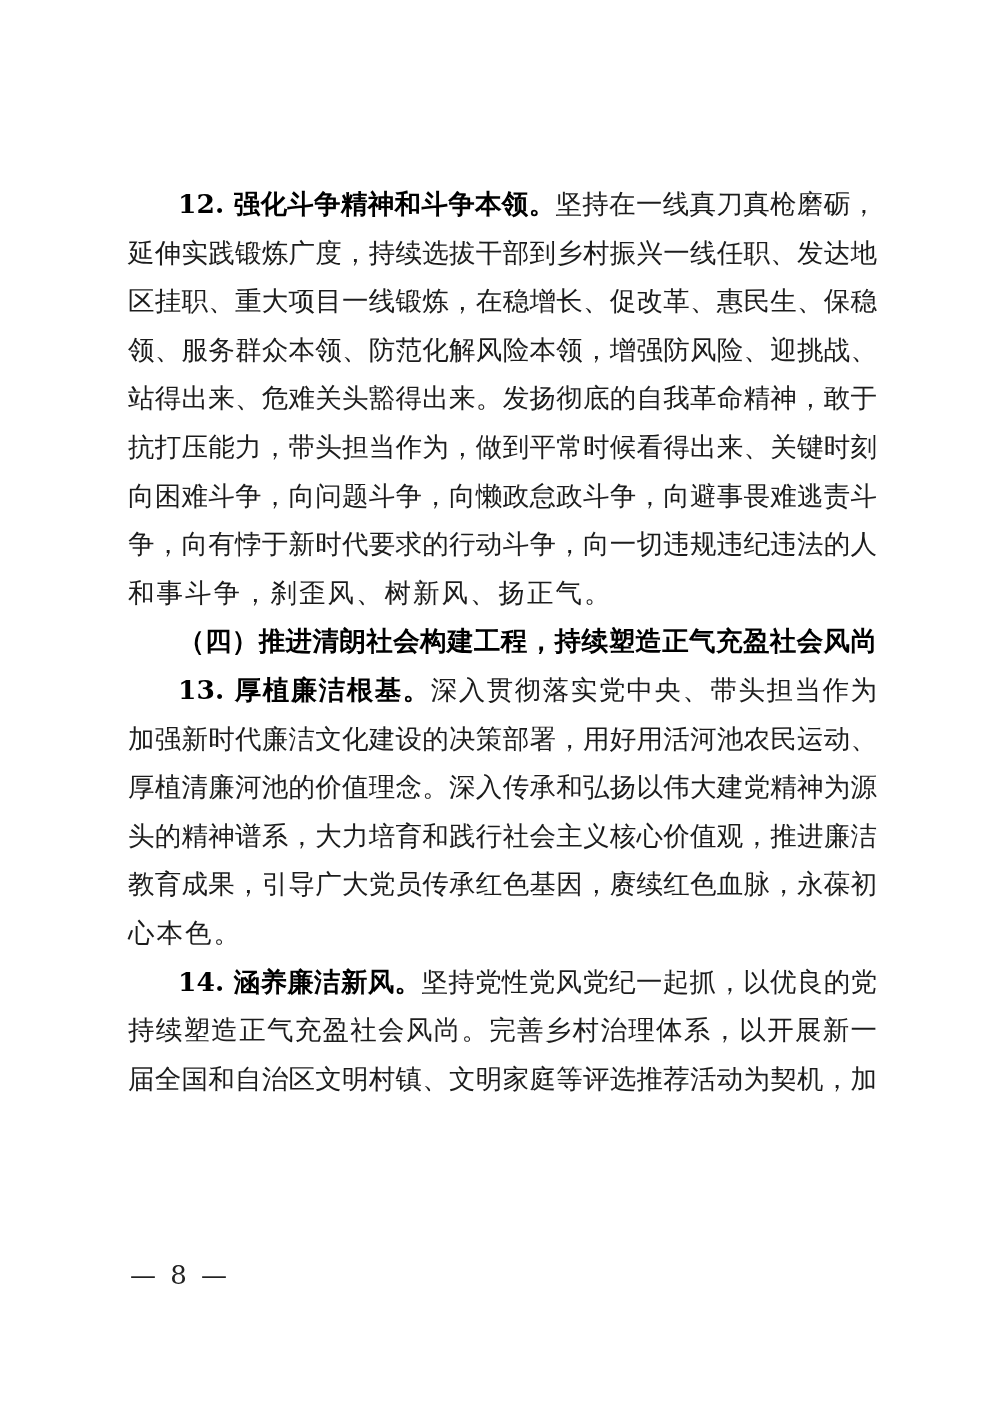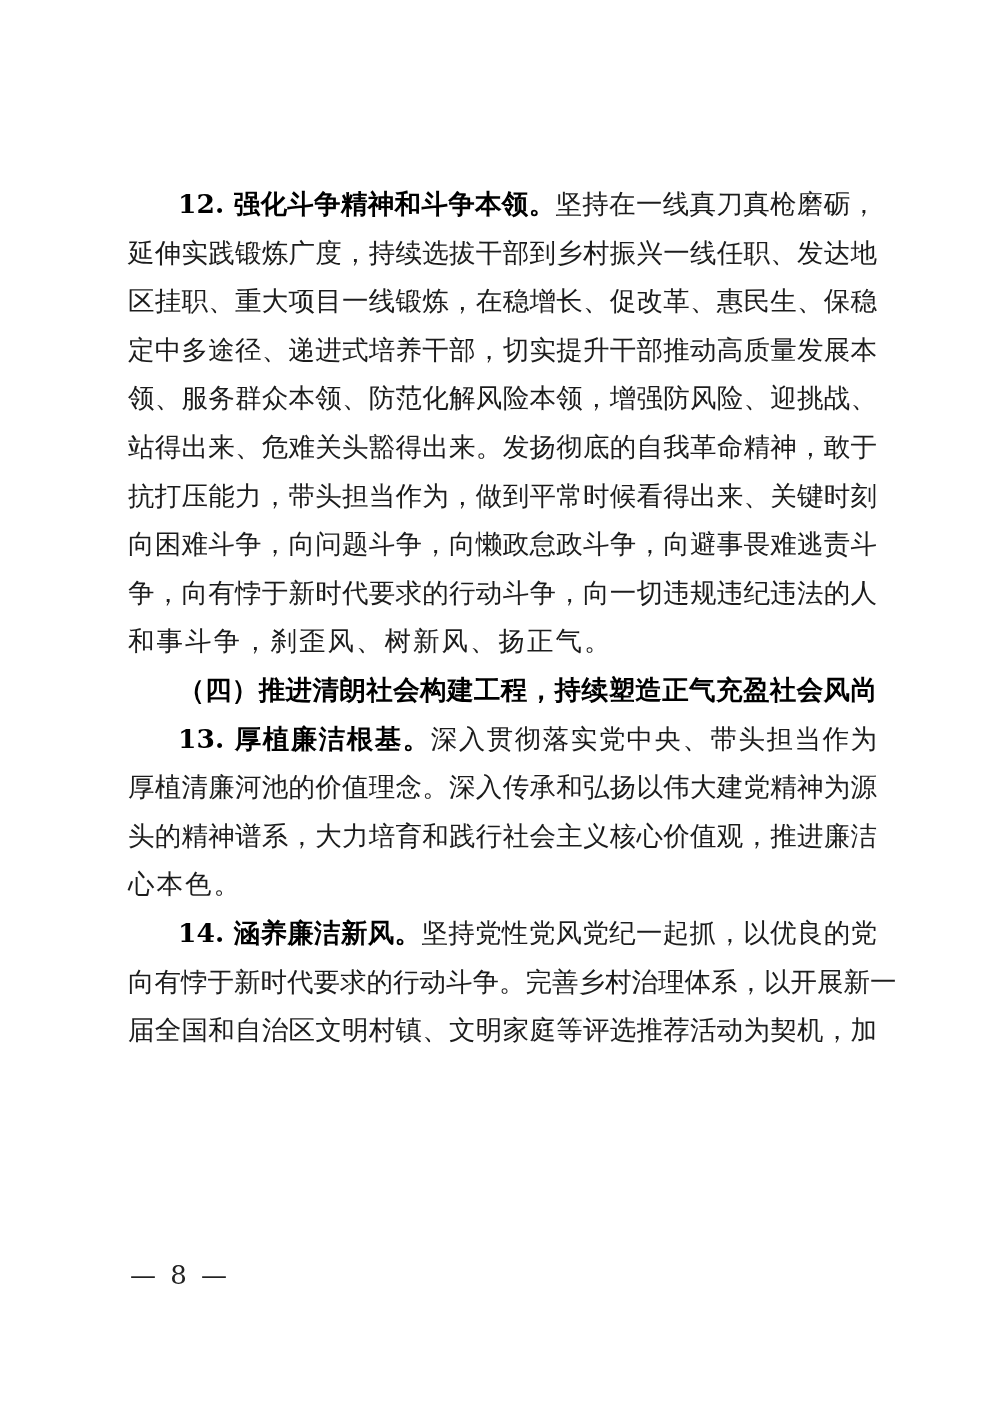"定中多途径、递进式培养干部，切实提升干部推动高质量发展本" div.line { html: <div><span>定中多途径、递进式培养干部，切实提升干部推动高质量发展本</span></div> -> none }
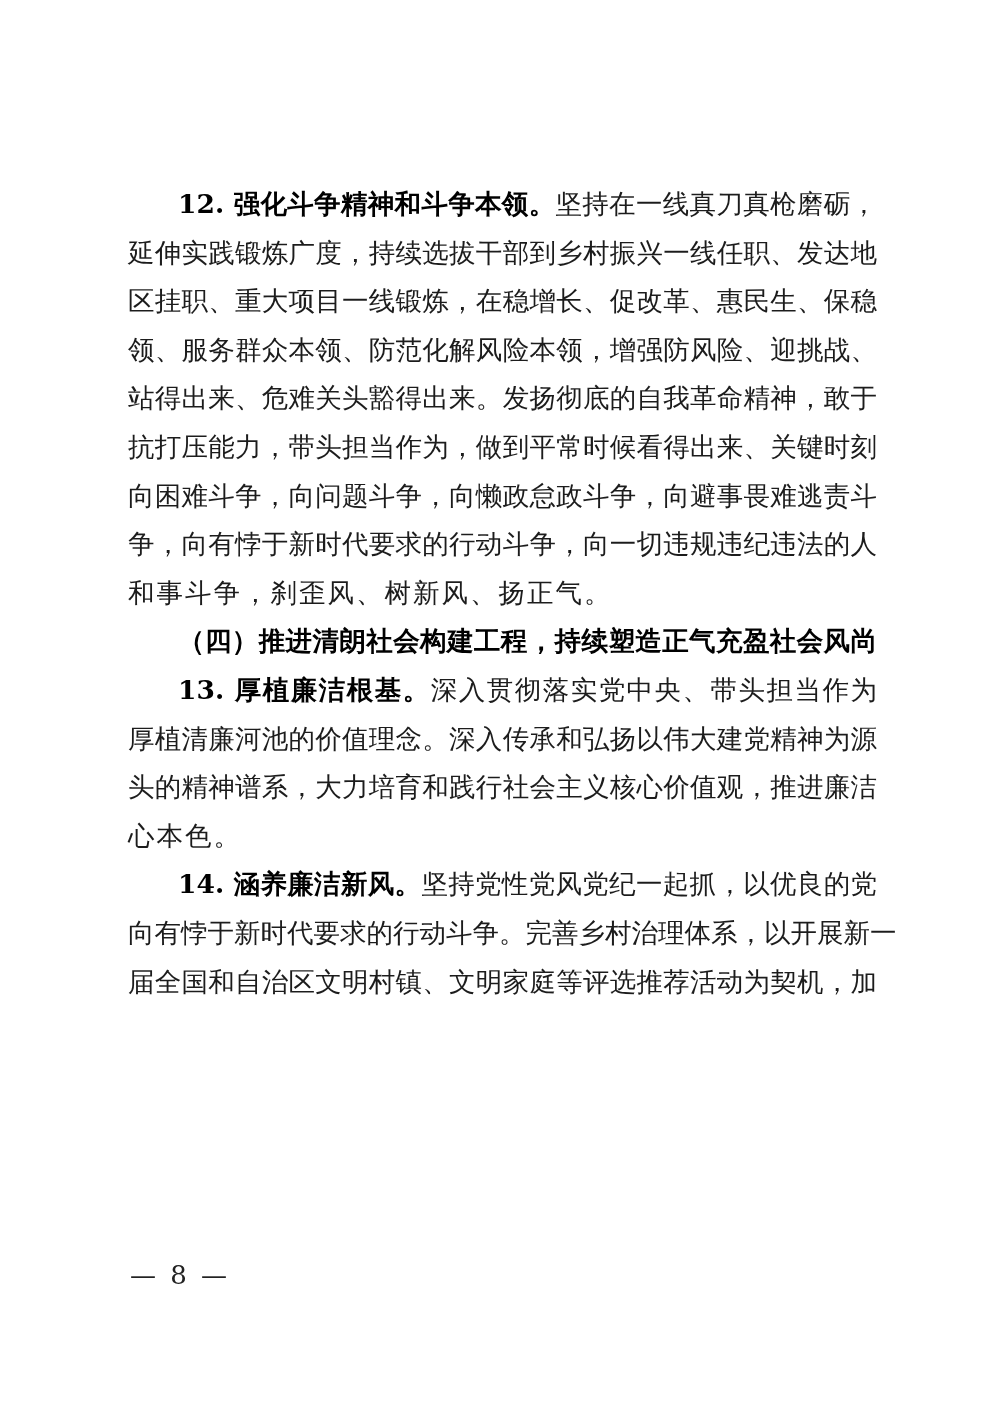"加强新时代廉洁文化建设的决策部署，用好用活河池农民运动、" div.line { html: none -> <div><span>加强新时代廉洁文化建设的决策部署，用好用活河池农民运动、</span></div> }
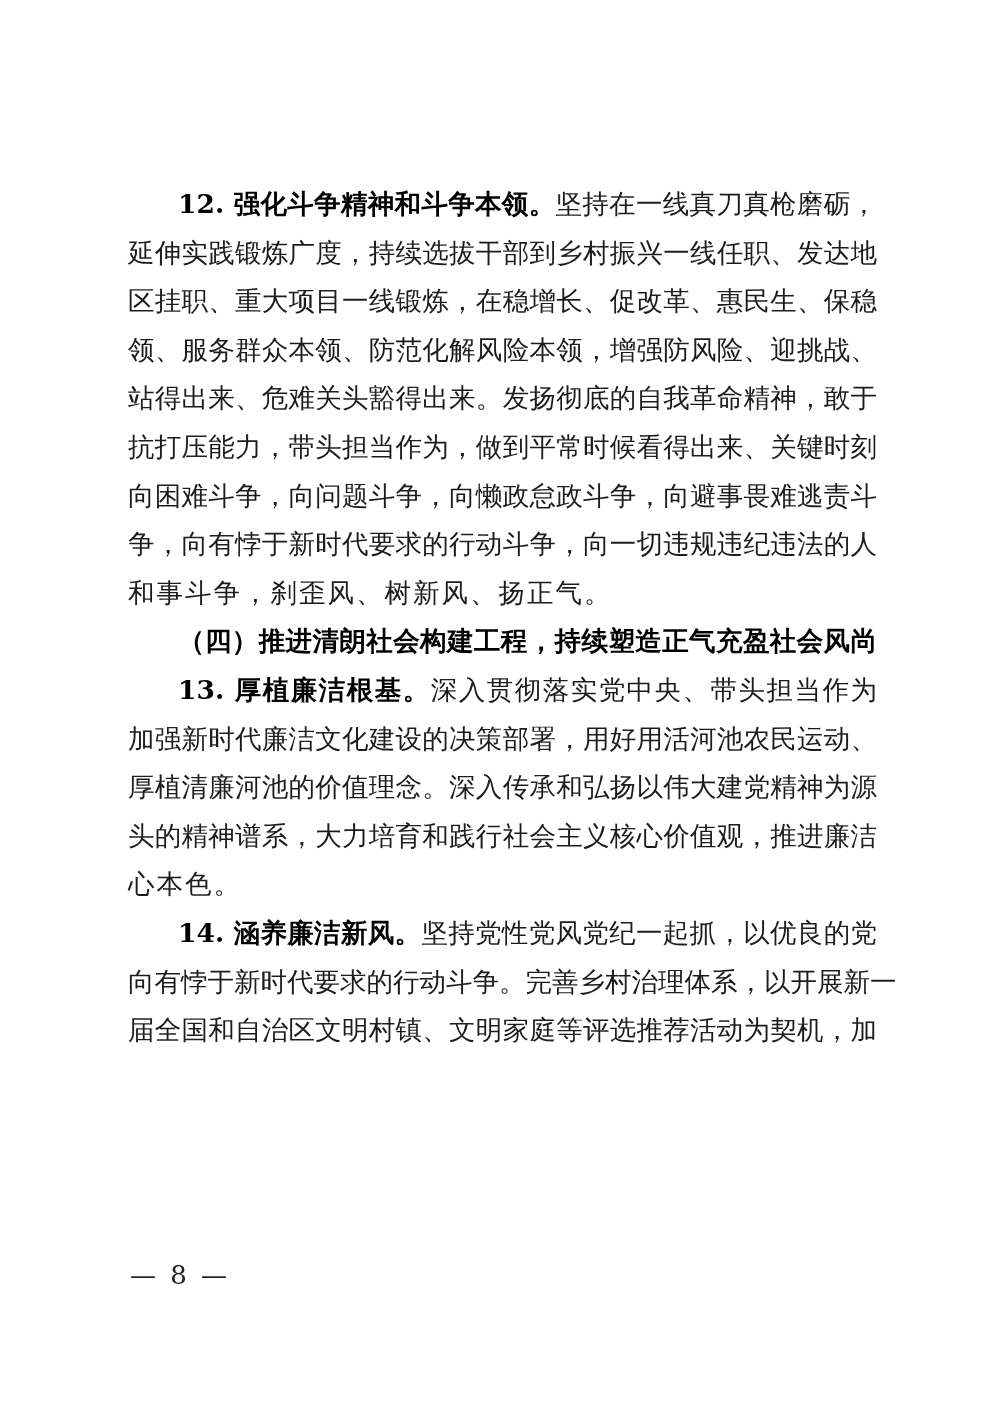"教育成果，引导广大党员传承红色基因，赓续红色血脉，永葆初" div.line { html: none -> <div><span>教育成果，引导广大党员传承红色基因，赓续红色血脉，永葆初</span></div> }
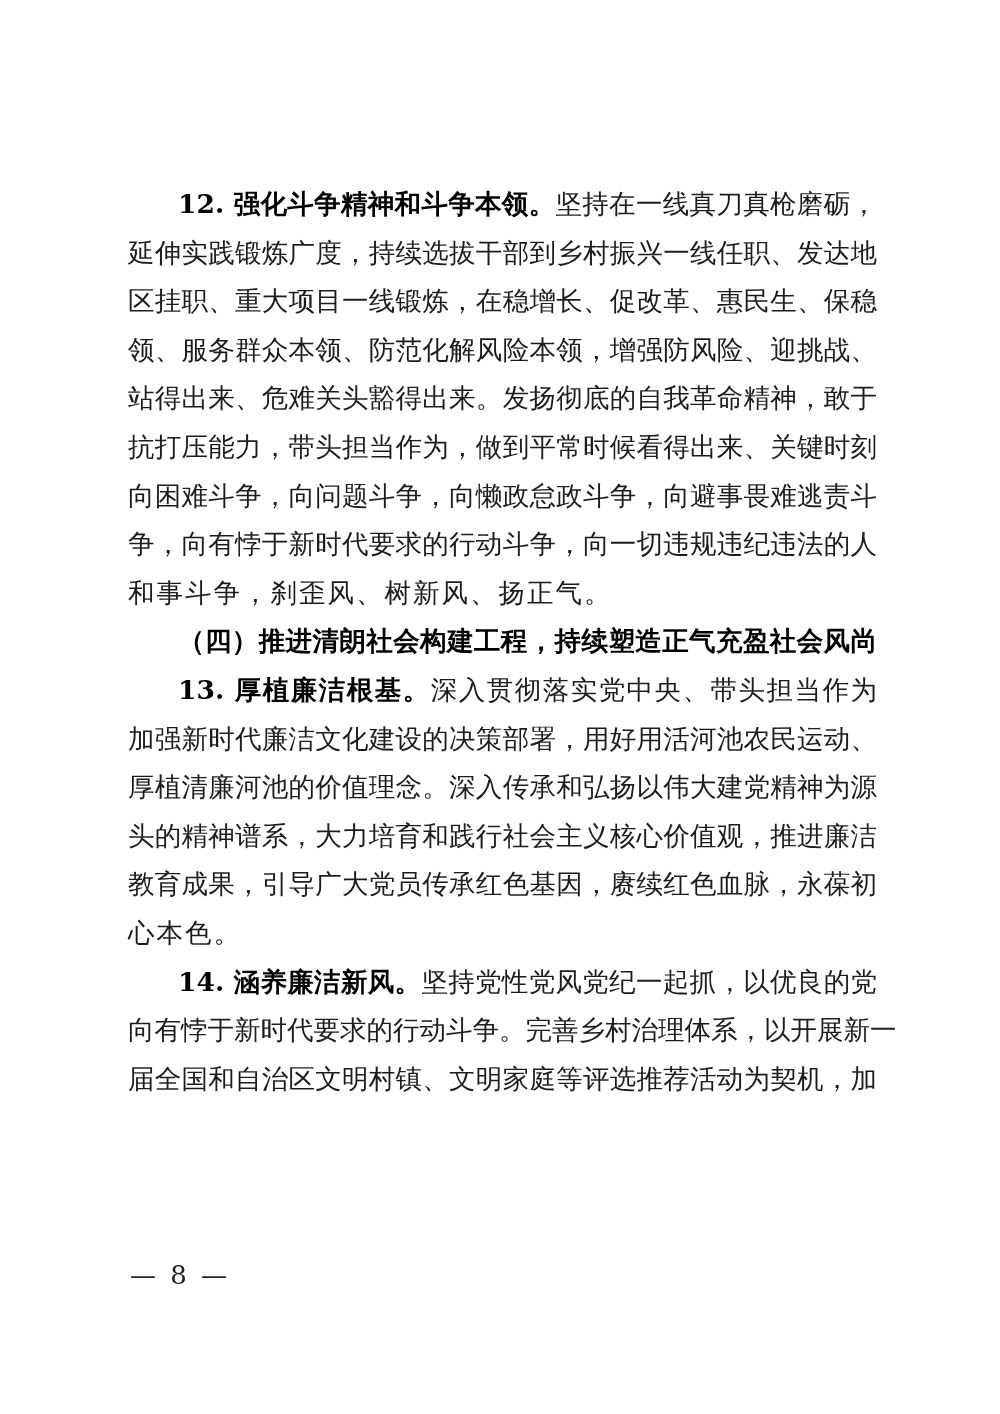"向有悖于新时代要求的行动斗争。完善乡村治理体系，以开展新一" span.seg { text: 向有悖于新时代要求的行动斗争 -> 持续塑造正气充盈社会风尚 }
